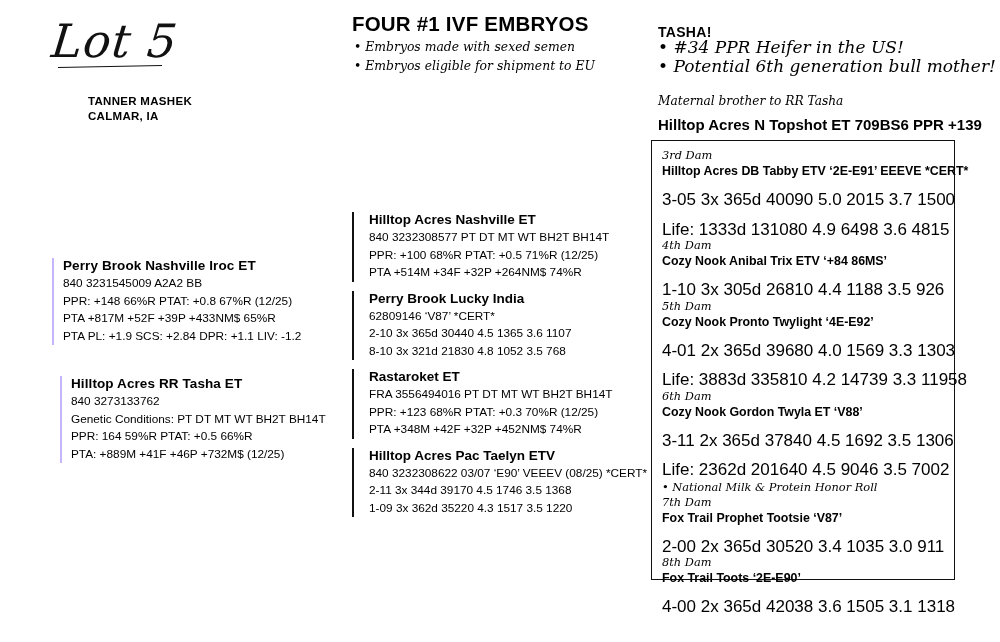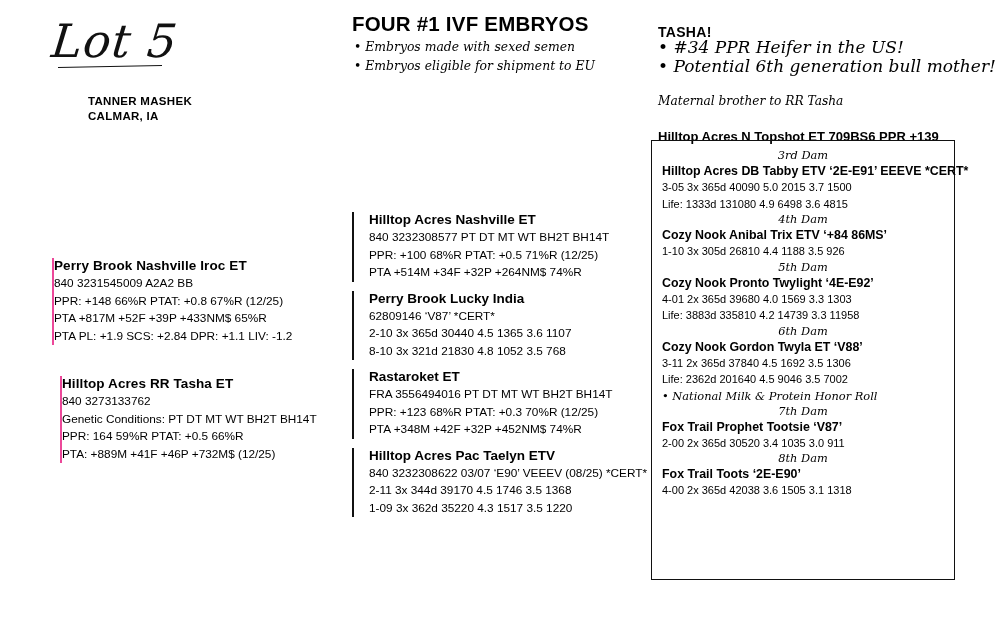"Hilltop Acres N Topshot ET" .maternal-bull { font-size: 13px -> 15px; top: 129px -> 116px }
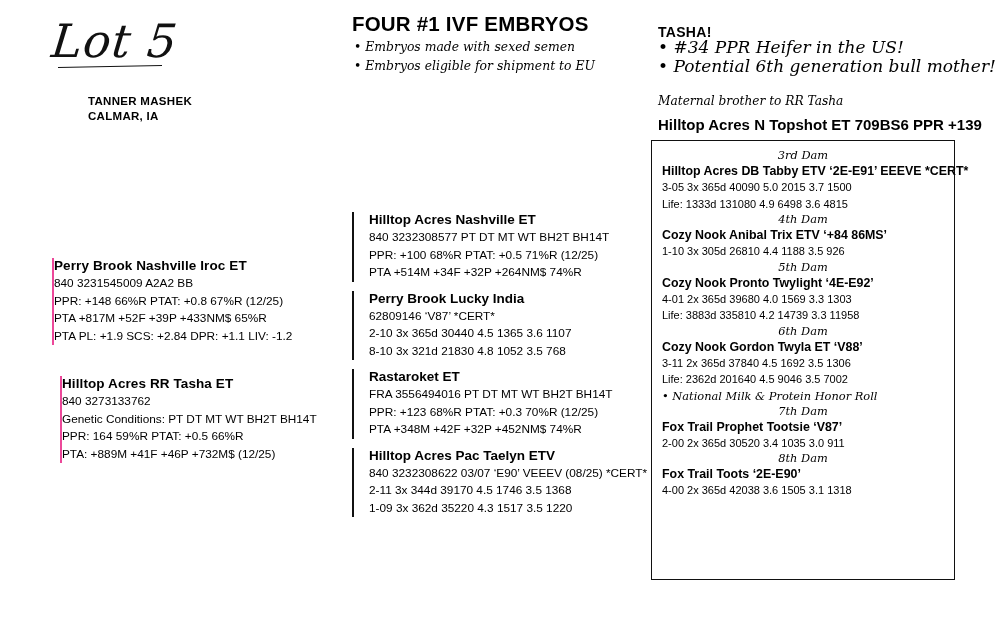"3rd Dam" .dam-label { text-align: center -> none }
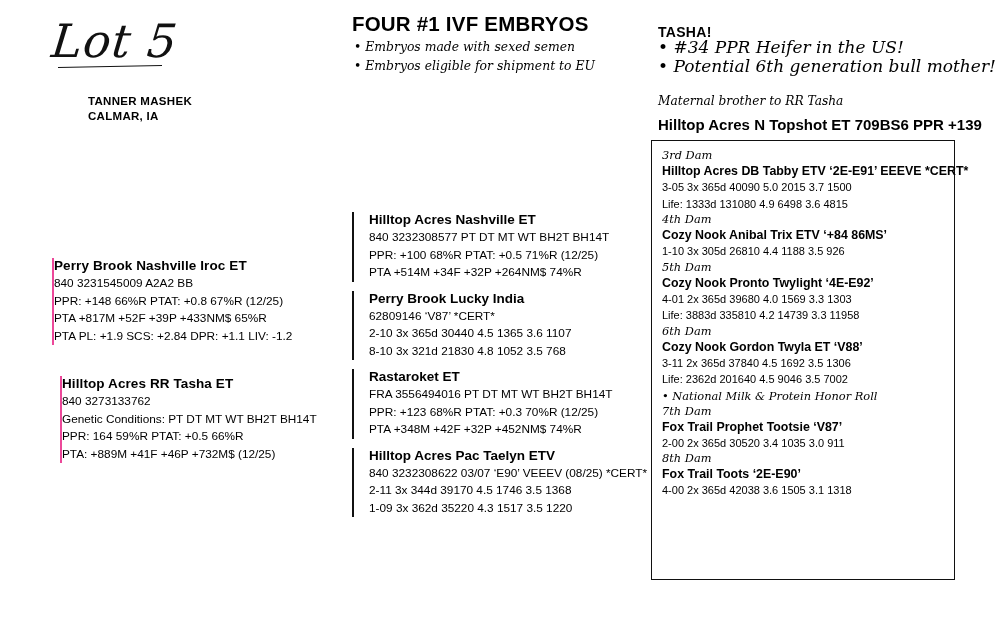"3-05 3x 365d 40090 5.0" .dam-line { font-size: 11px -> 17px; margin-top: none -> 13px }
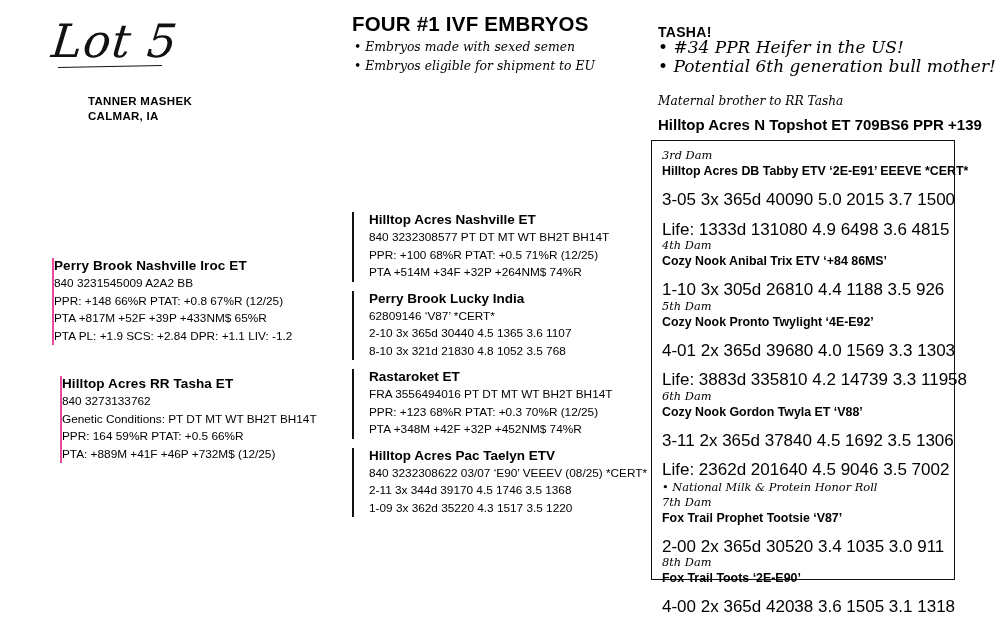"Perry Brook Nashville Iroc ET" .animal-block { border-left: 2px solid #ec4899 -> 2px solid #c4b5fd; padding-left: none -> 9px }
